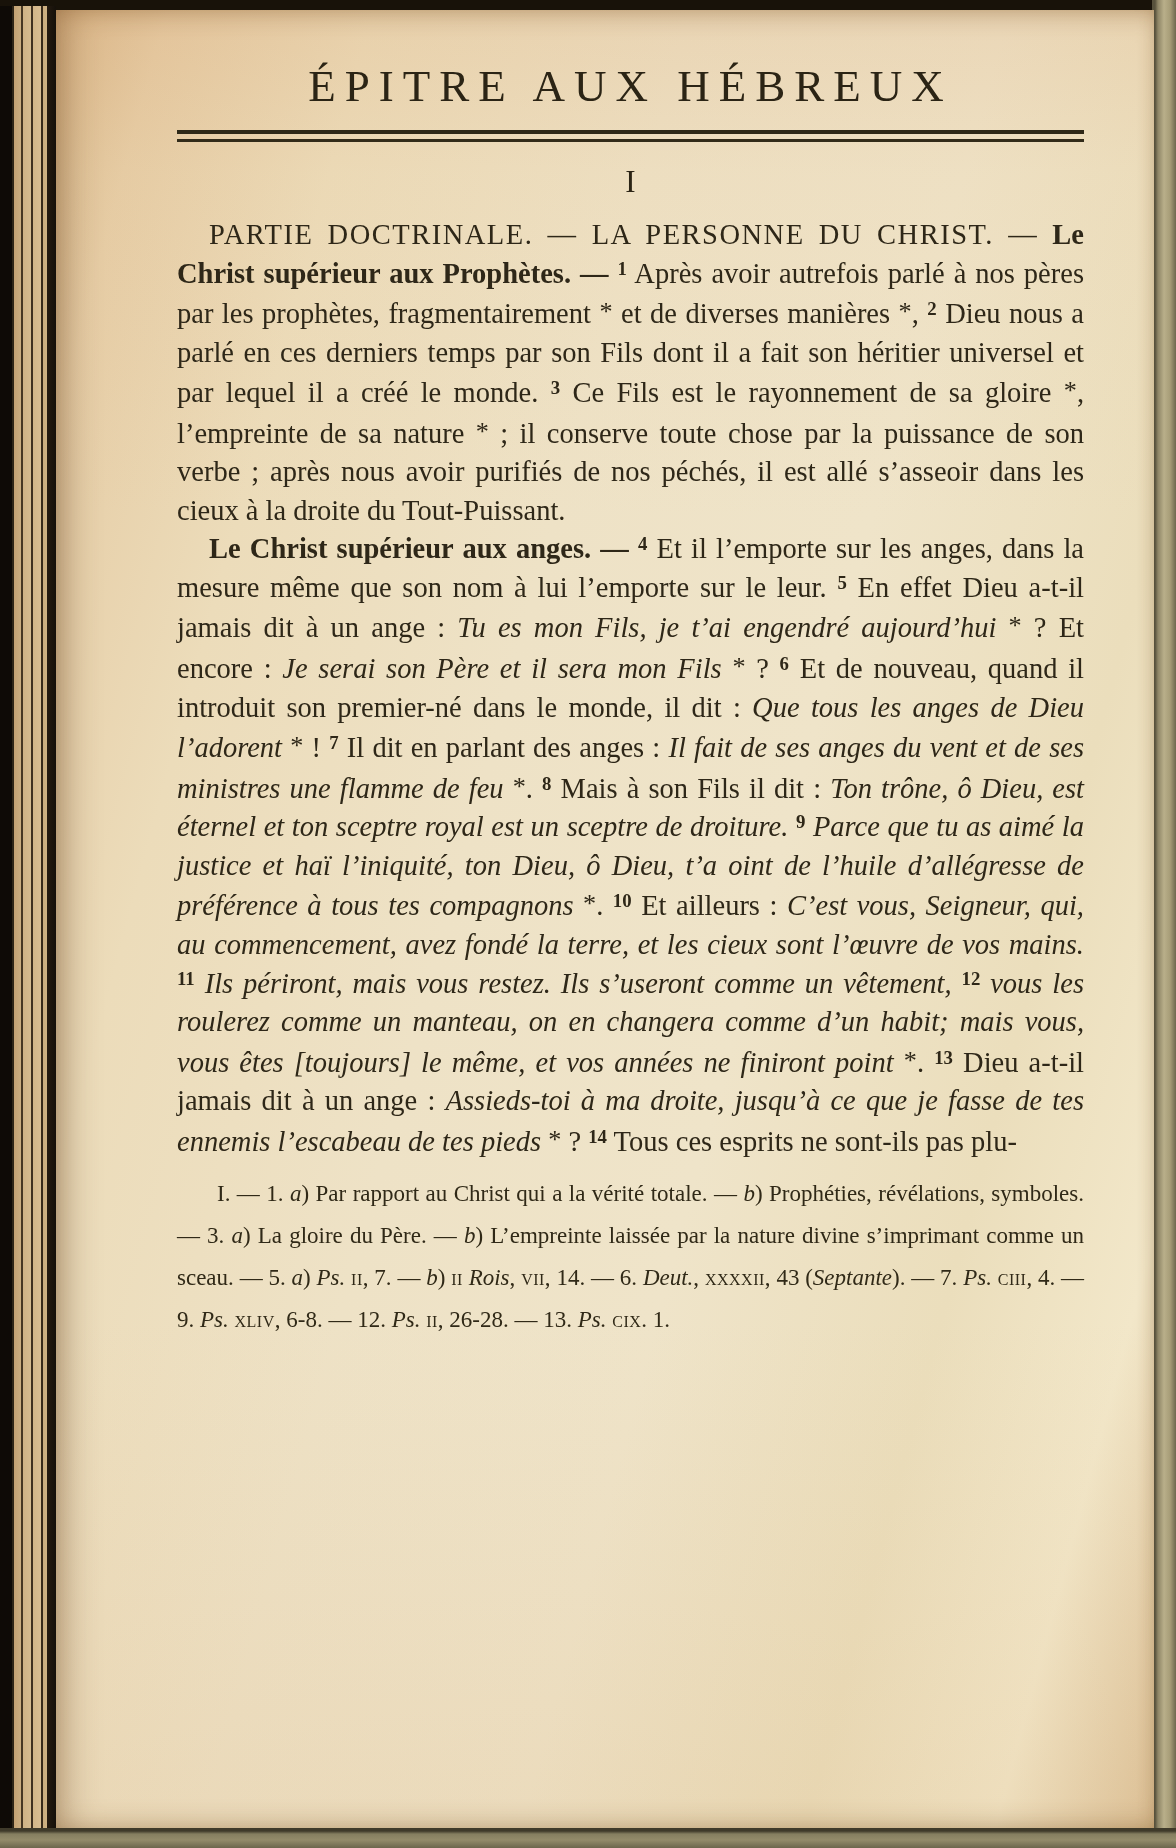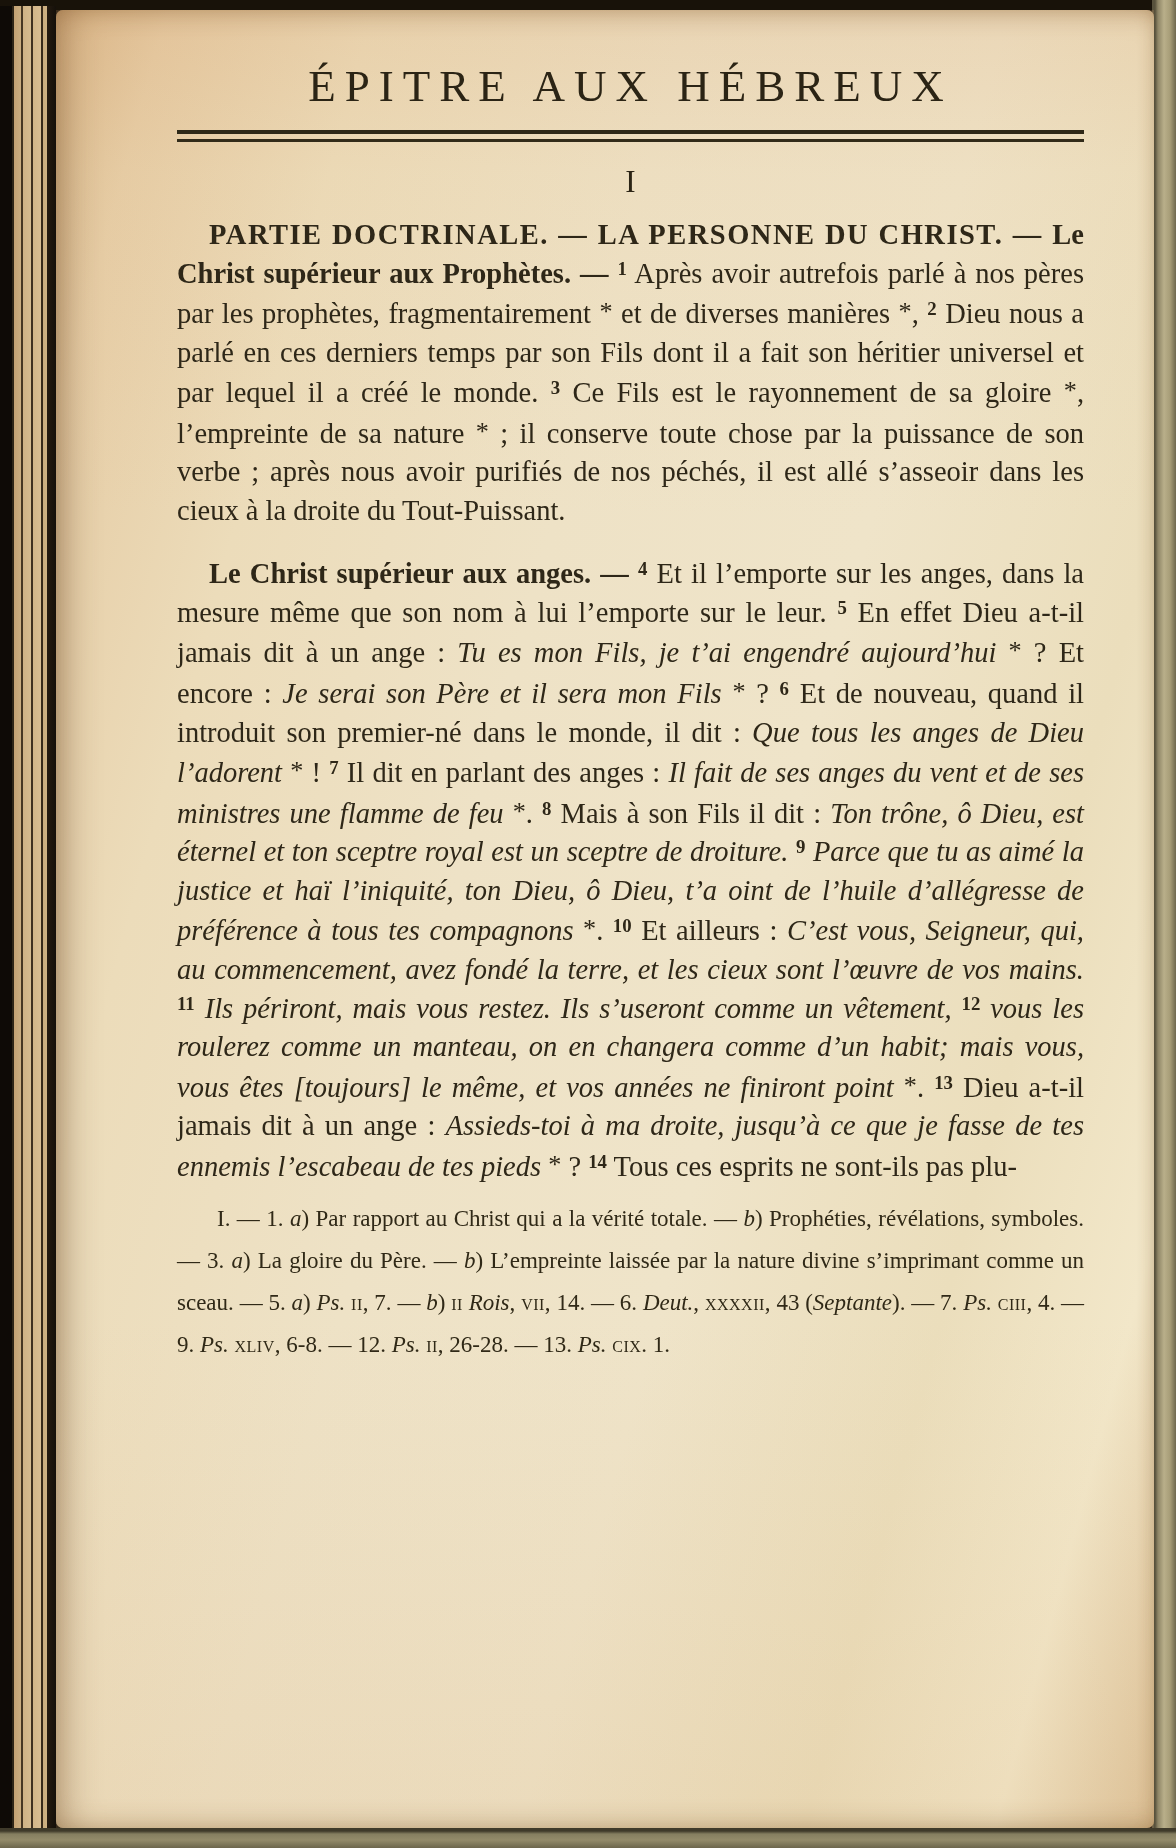"ÉPITRE AUX HÉBREUX" .page { border-radius: 7px -> none }
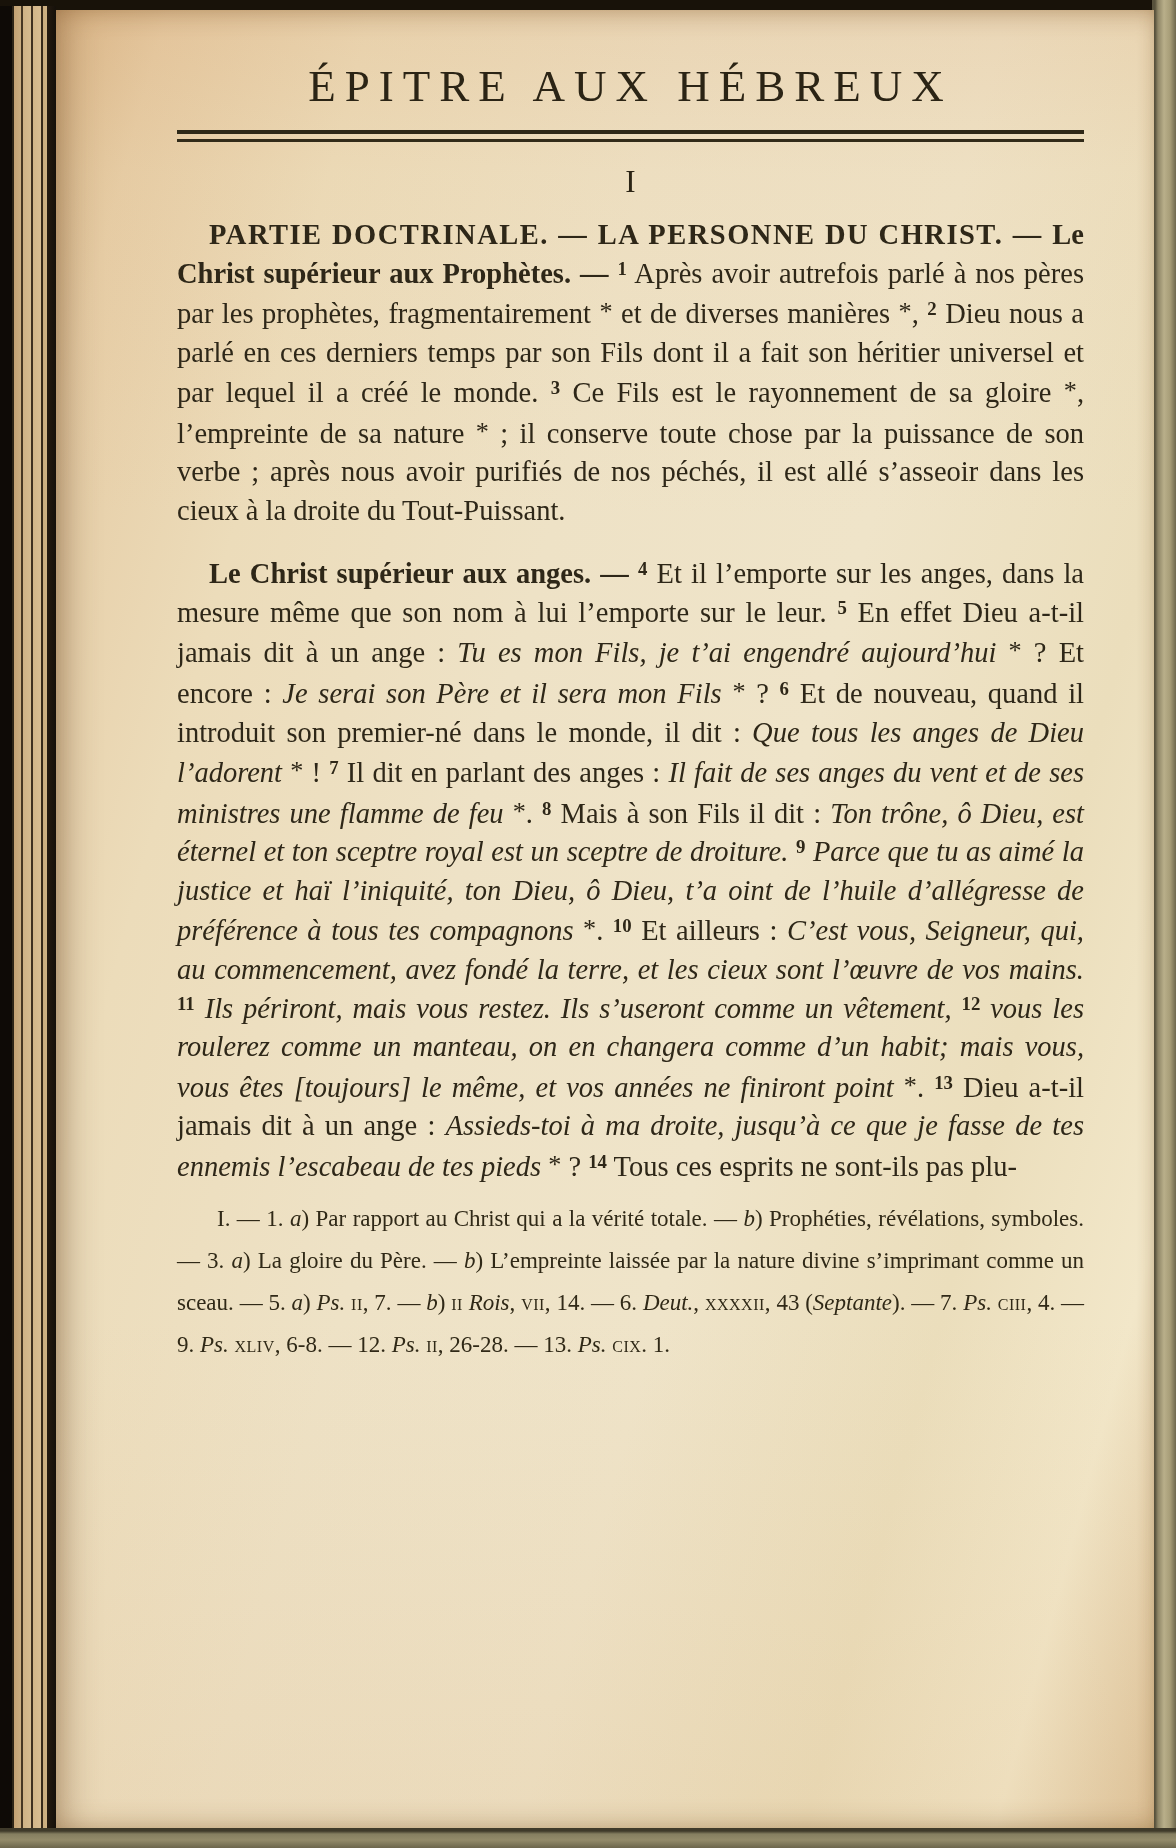"PARTIE DOCTRINALE. — LA PERSONNE" .sg-bc { font-weight: bold -> normal }
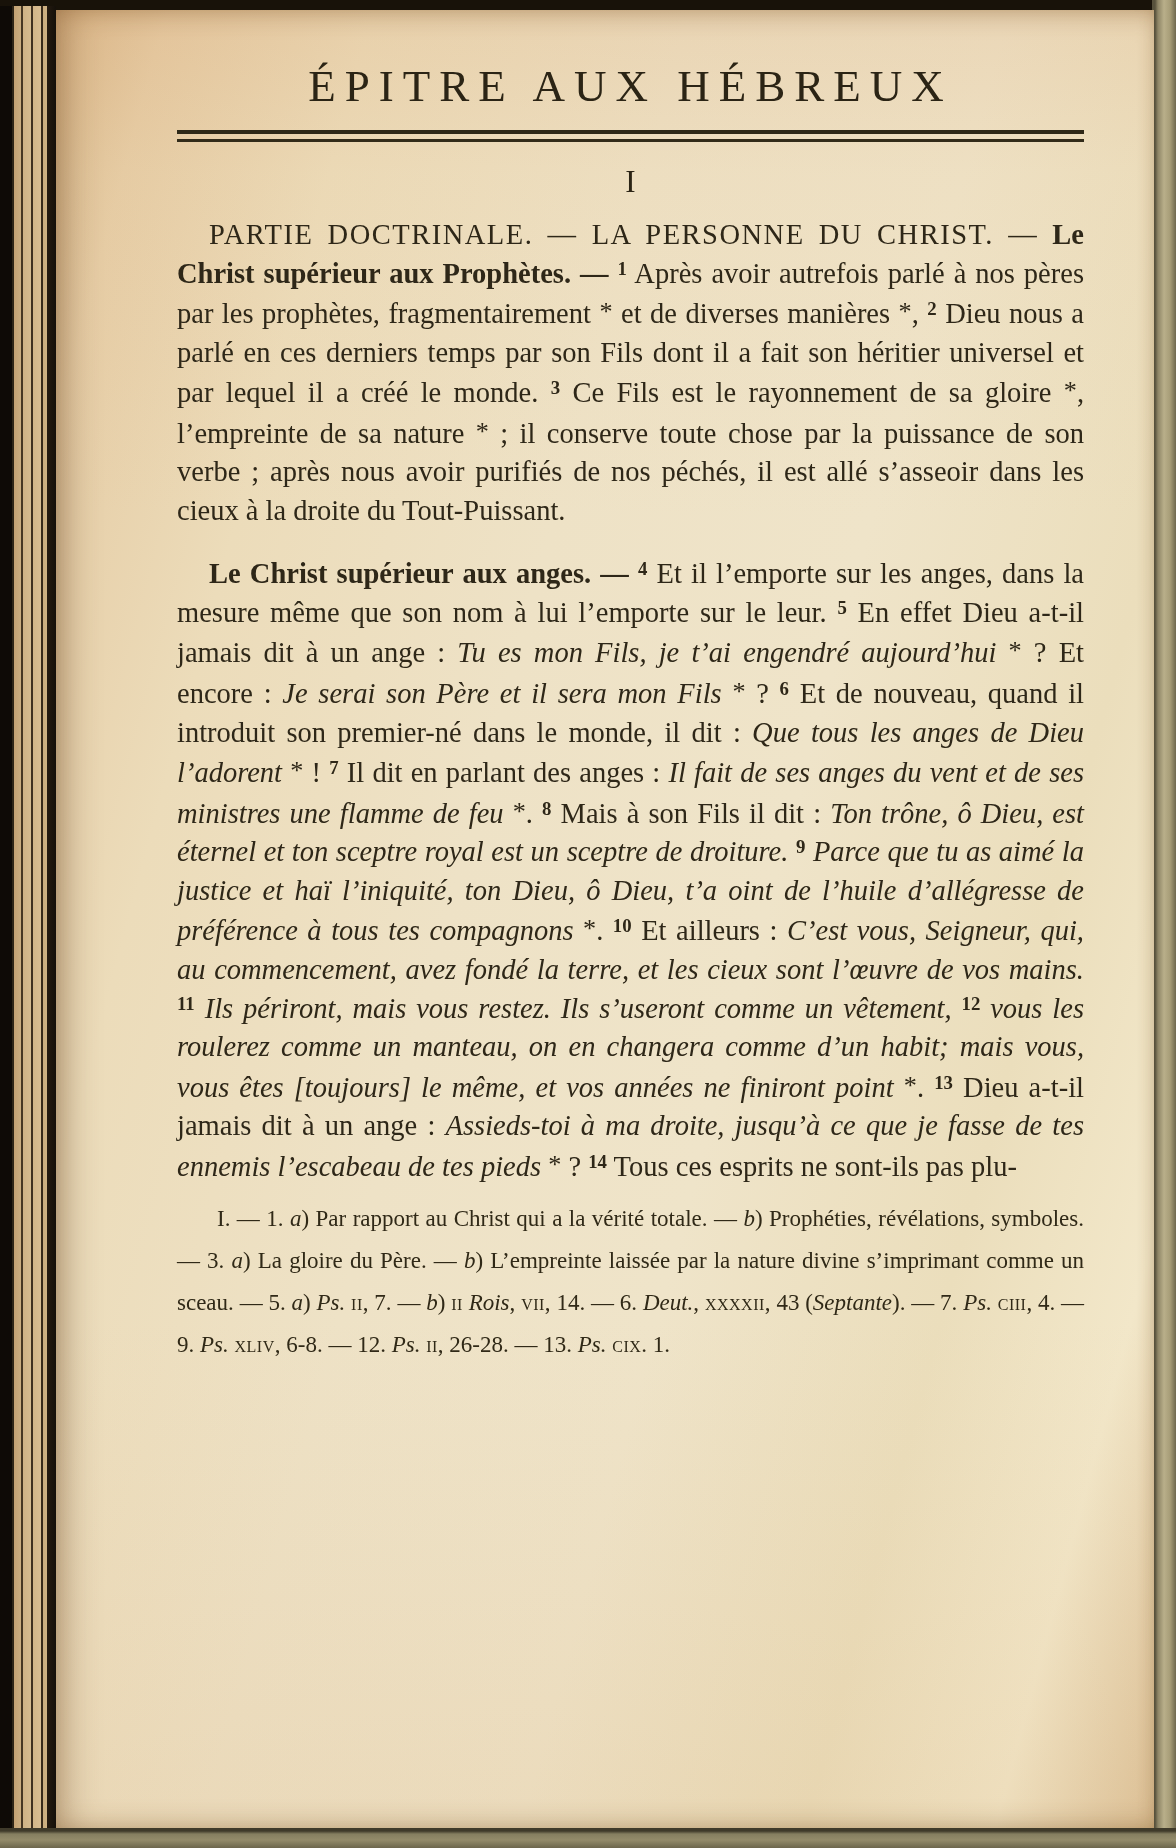"Le Christ supérieur aux anges." .para2 { margin-top: 25px -> 0 }
